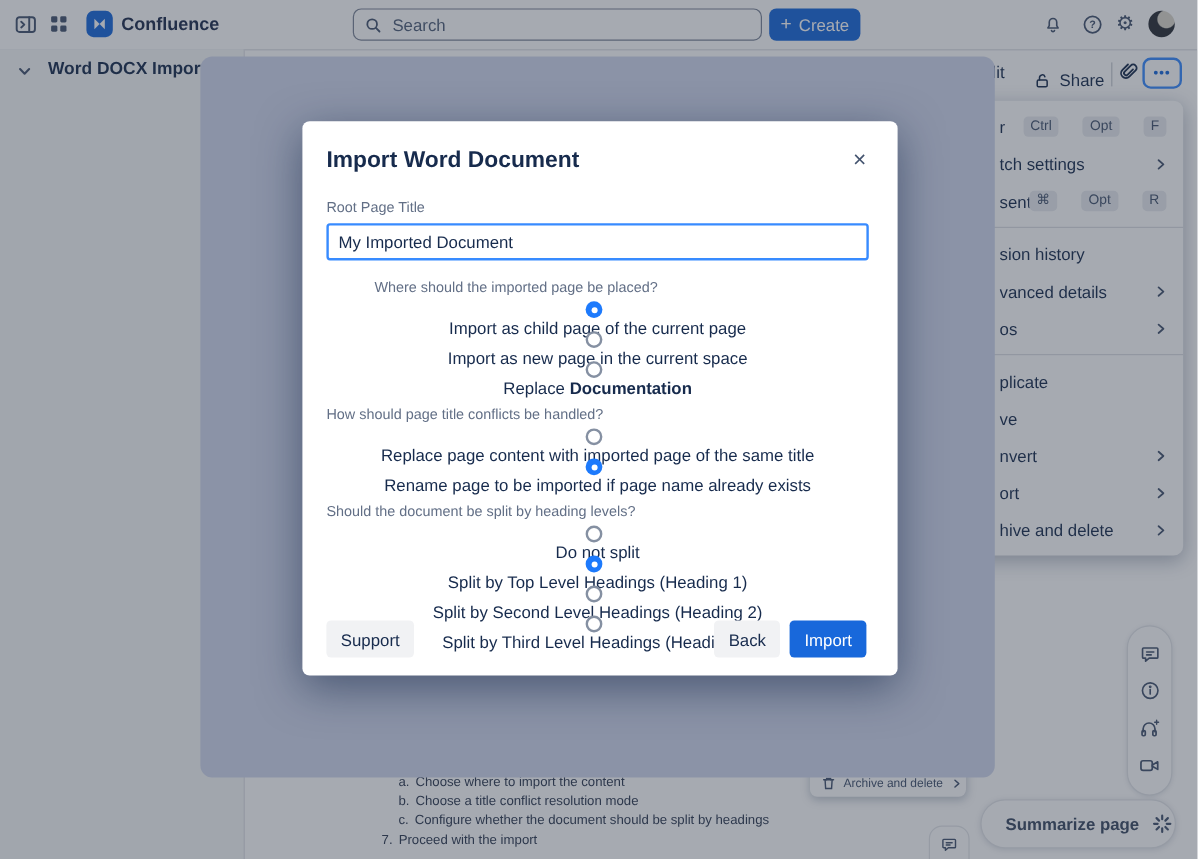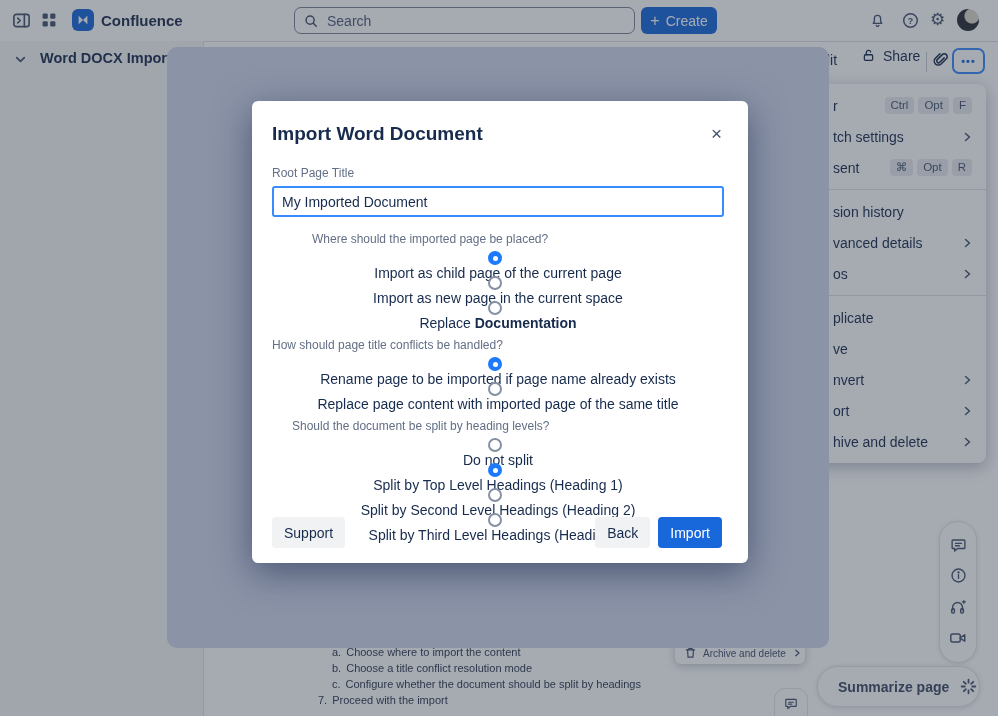"Share" .share-btn { align-items: flex-start -> flex-end }
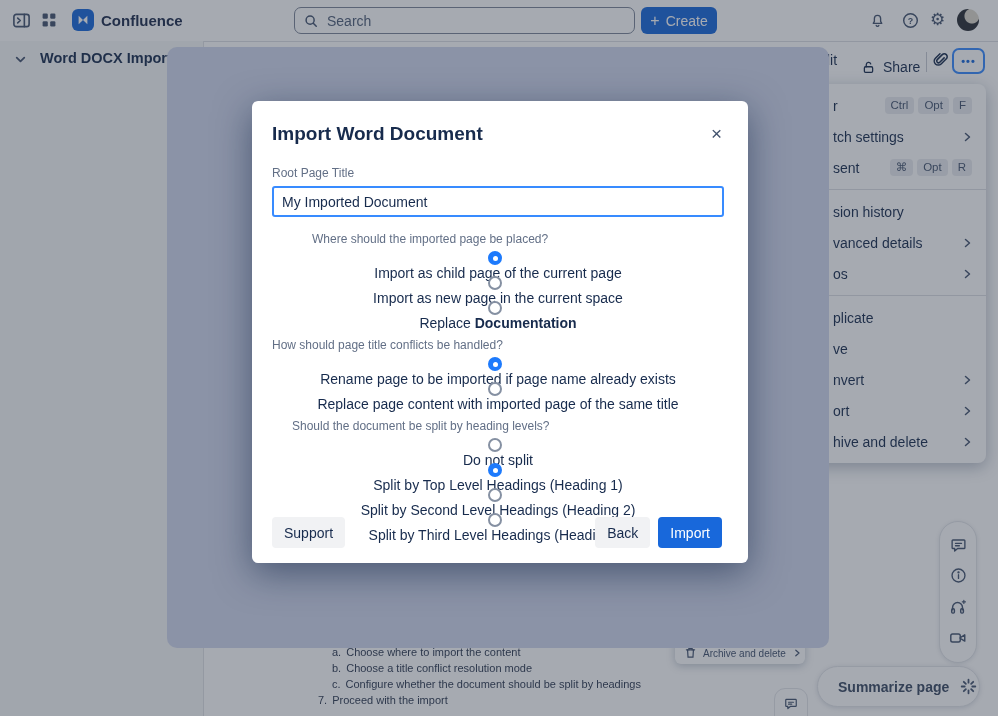"Ctrl" .chips { gap: 4px -> 20px }
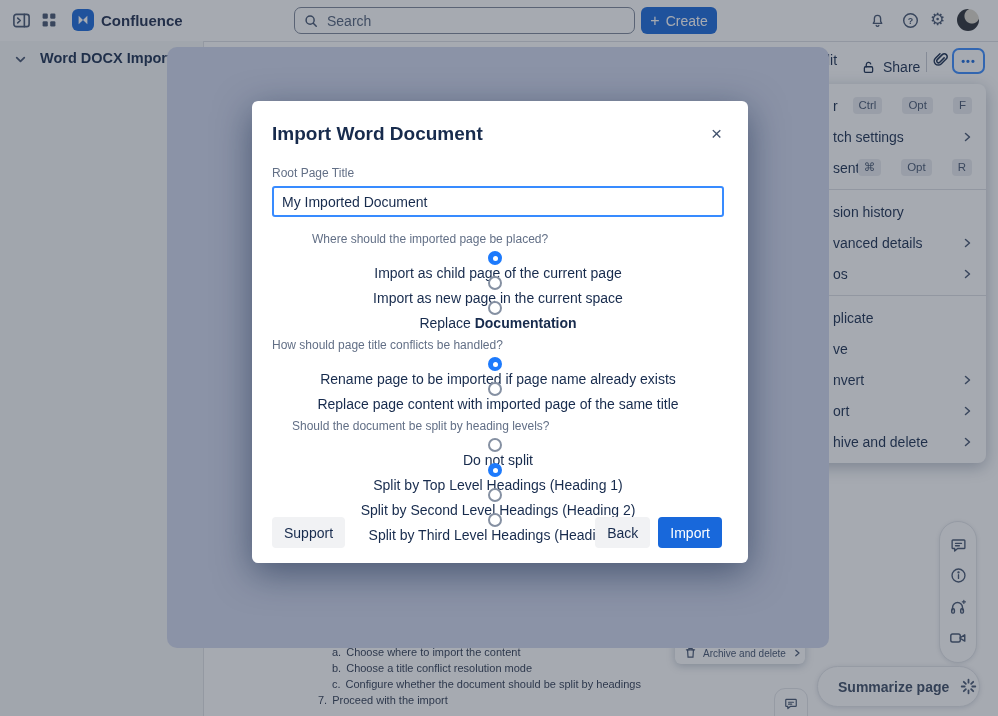"Rename page to be imported" div.radio-row { order: before "Replace page content with imported" -> after "Replace page content with imported" }
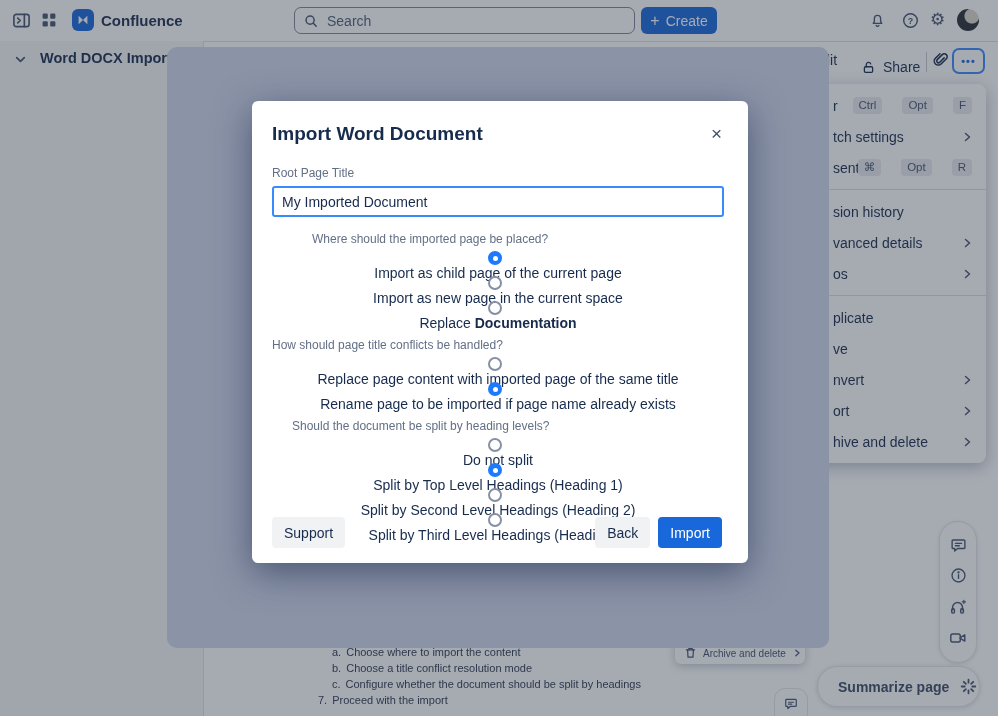"Should the document be split" .q3 { margin-left: 20px -> none }
